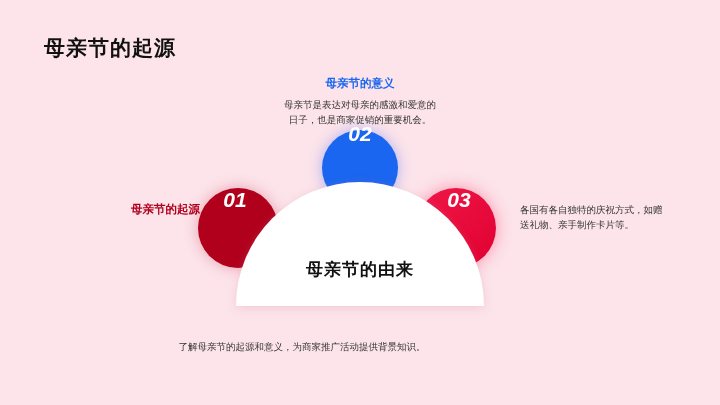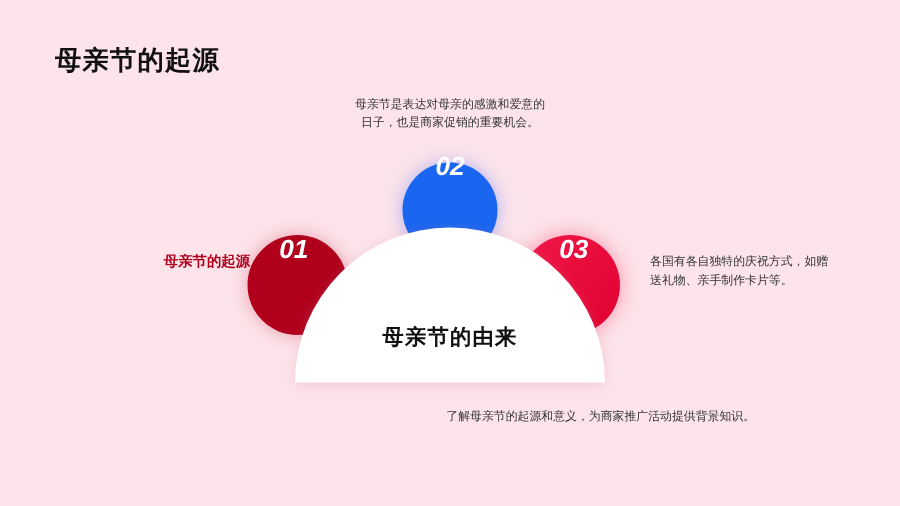"母亲节的意义" h3 { html: none -> <h3>母亲节的意义</h3> }
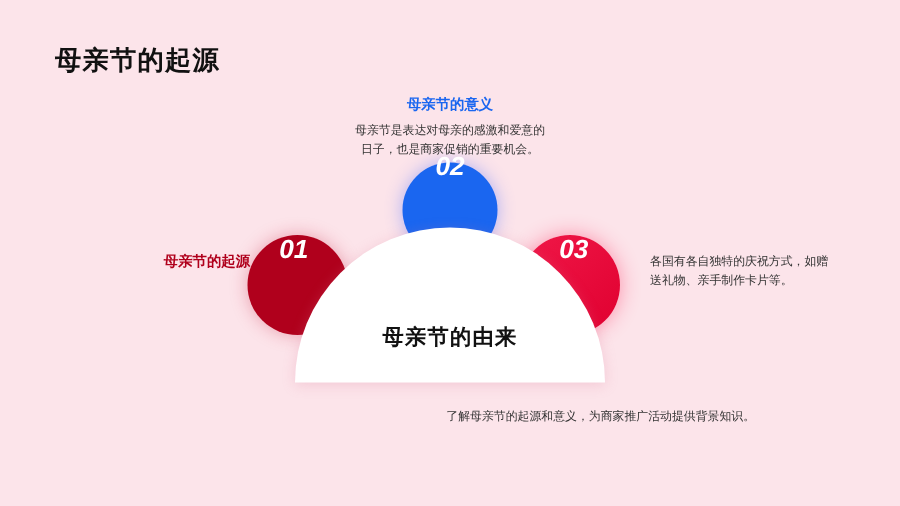"了解母亲节的起源和意义，为商家推广活动提供背景知识。" .footer { text-align: right -> center; top: 327px -> 341px }
